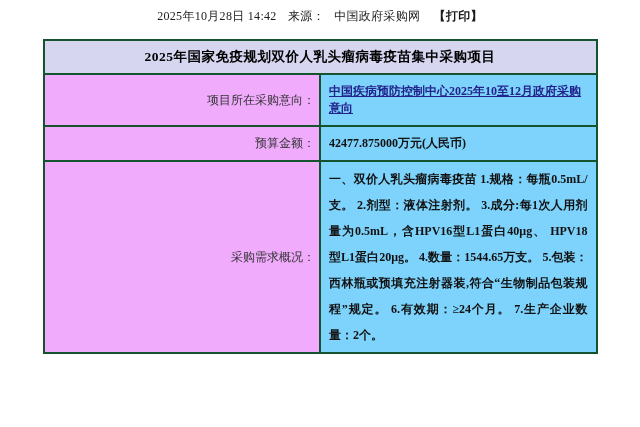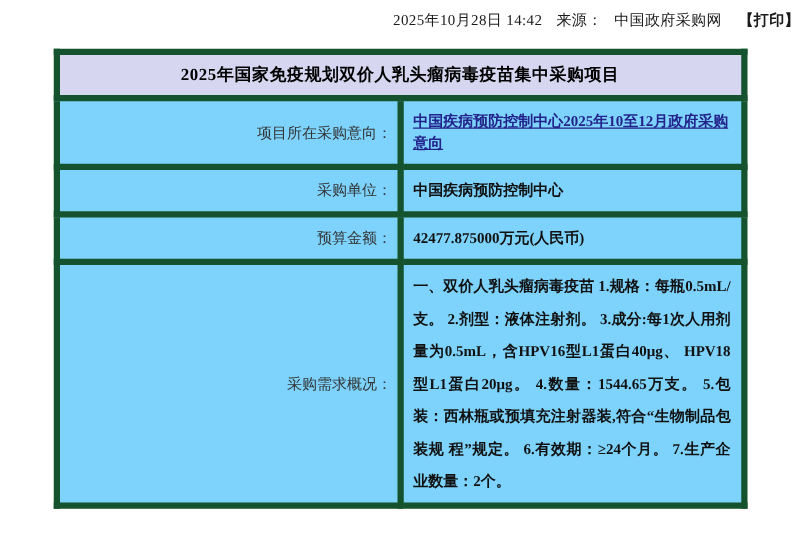"2025年10月28日 14:42 来源： 中国政府采购网 【打印】" .meta { text-align: right -> center }
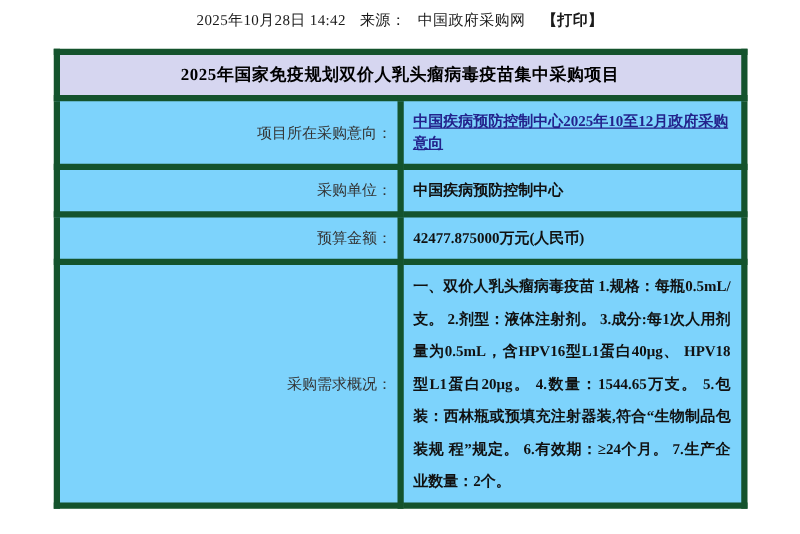"2025年国家免疫规划双价人乳头瘤病毒疫苗集中采购项目" table.info td, table.info th { border: 5px solid #14532d -> 2px solid #14532d }
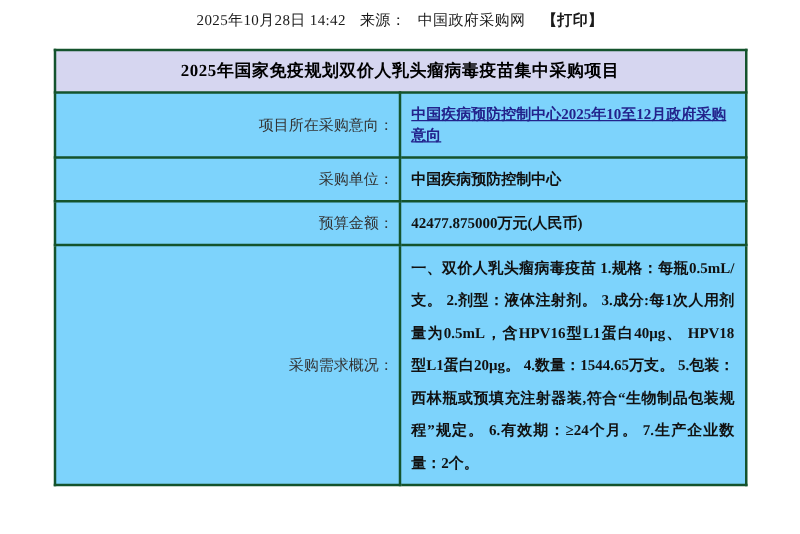"项目所在采购意向：" td.label-cell { background: #7dd3fc -> #f0abfc }
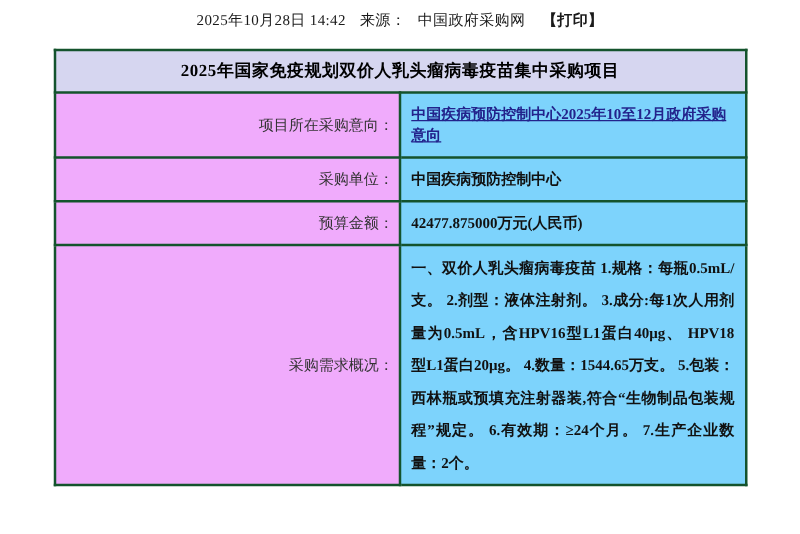"采购单位：" tr.plain-row { html: <tr> <td>采购单位：</td> <td>中国疾病预防控制中心</td> </tr> -> none }
